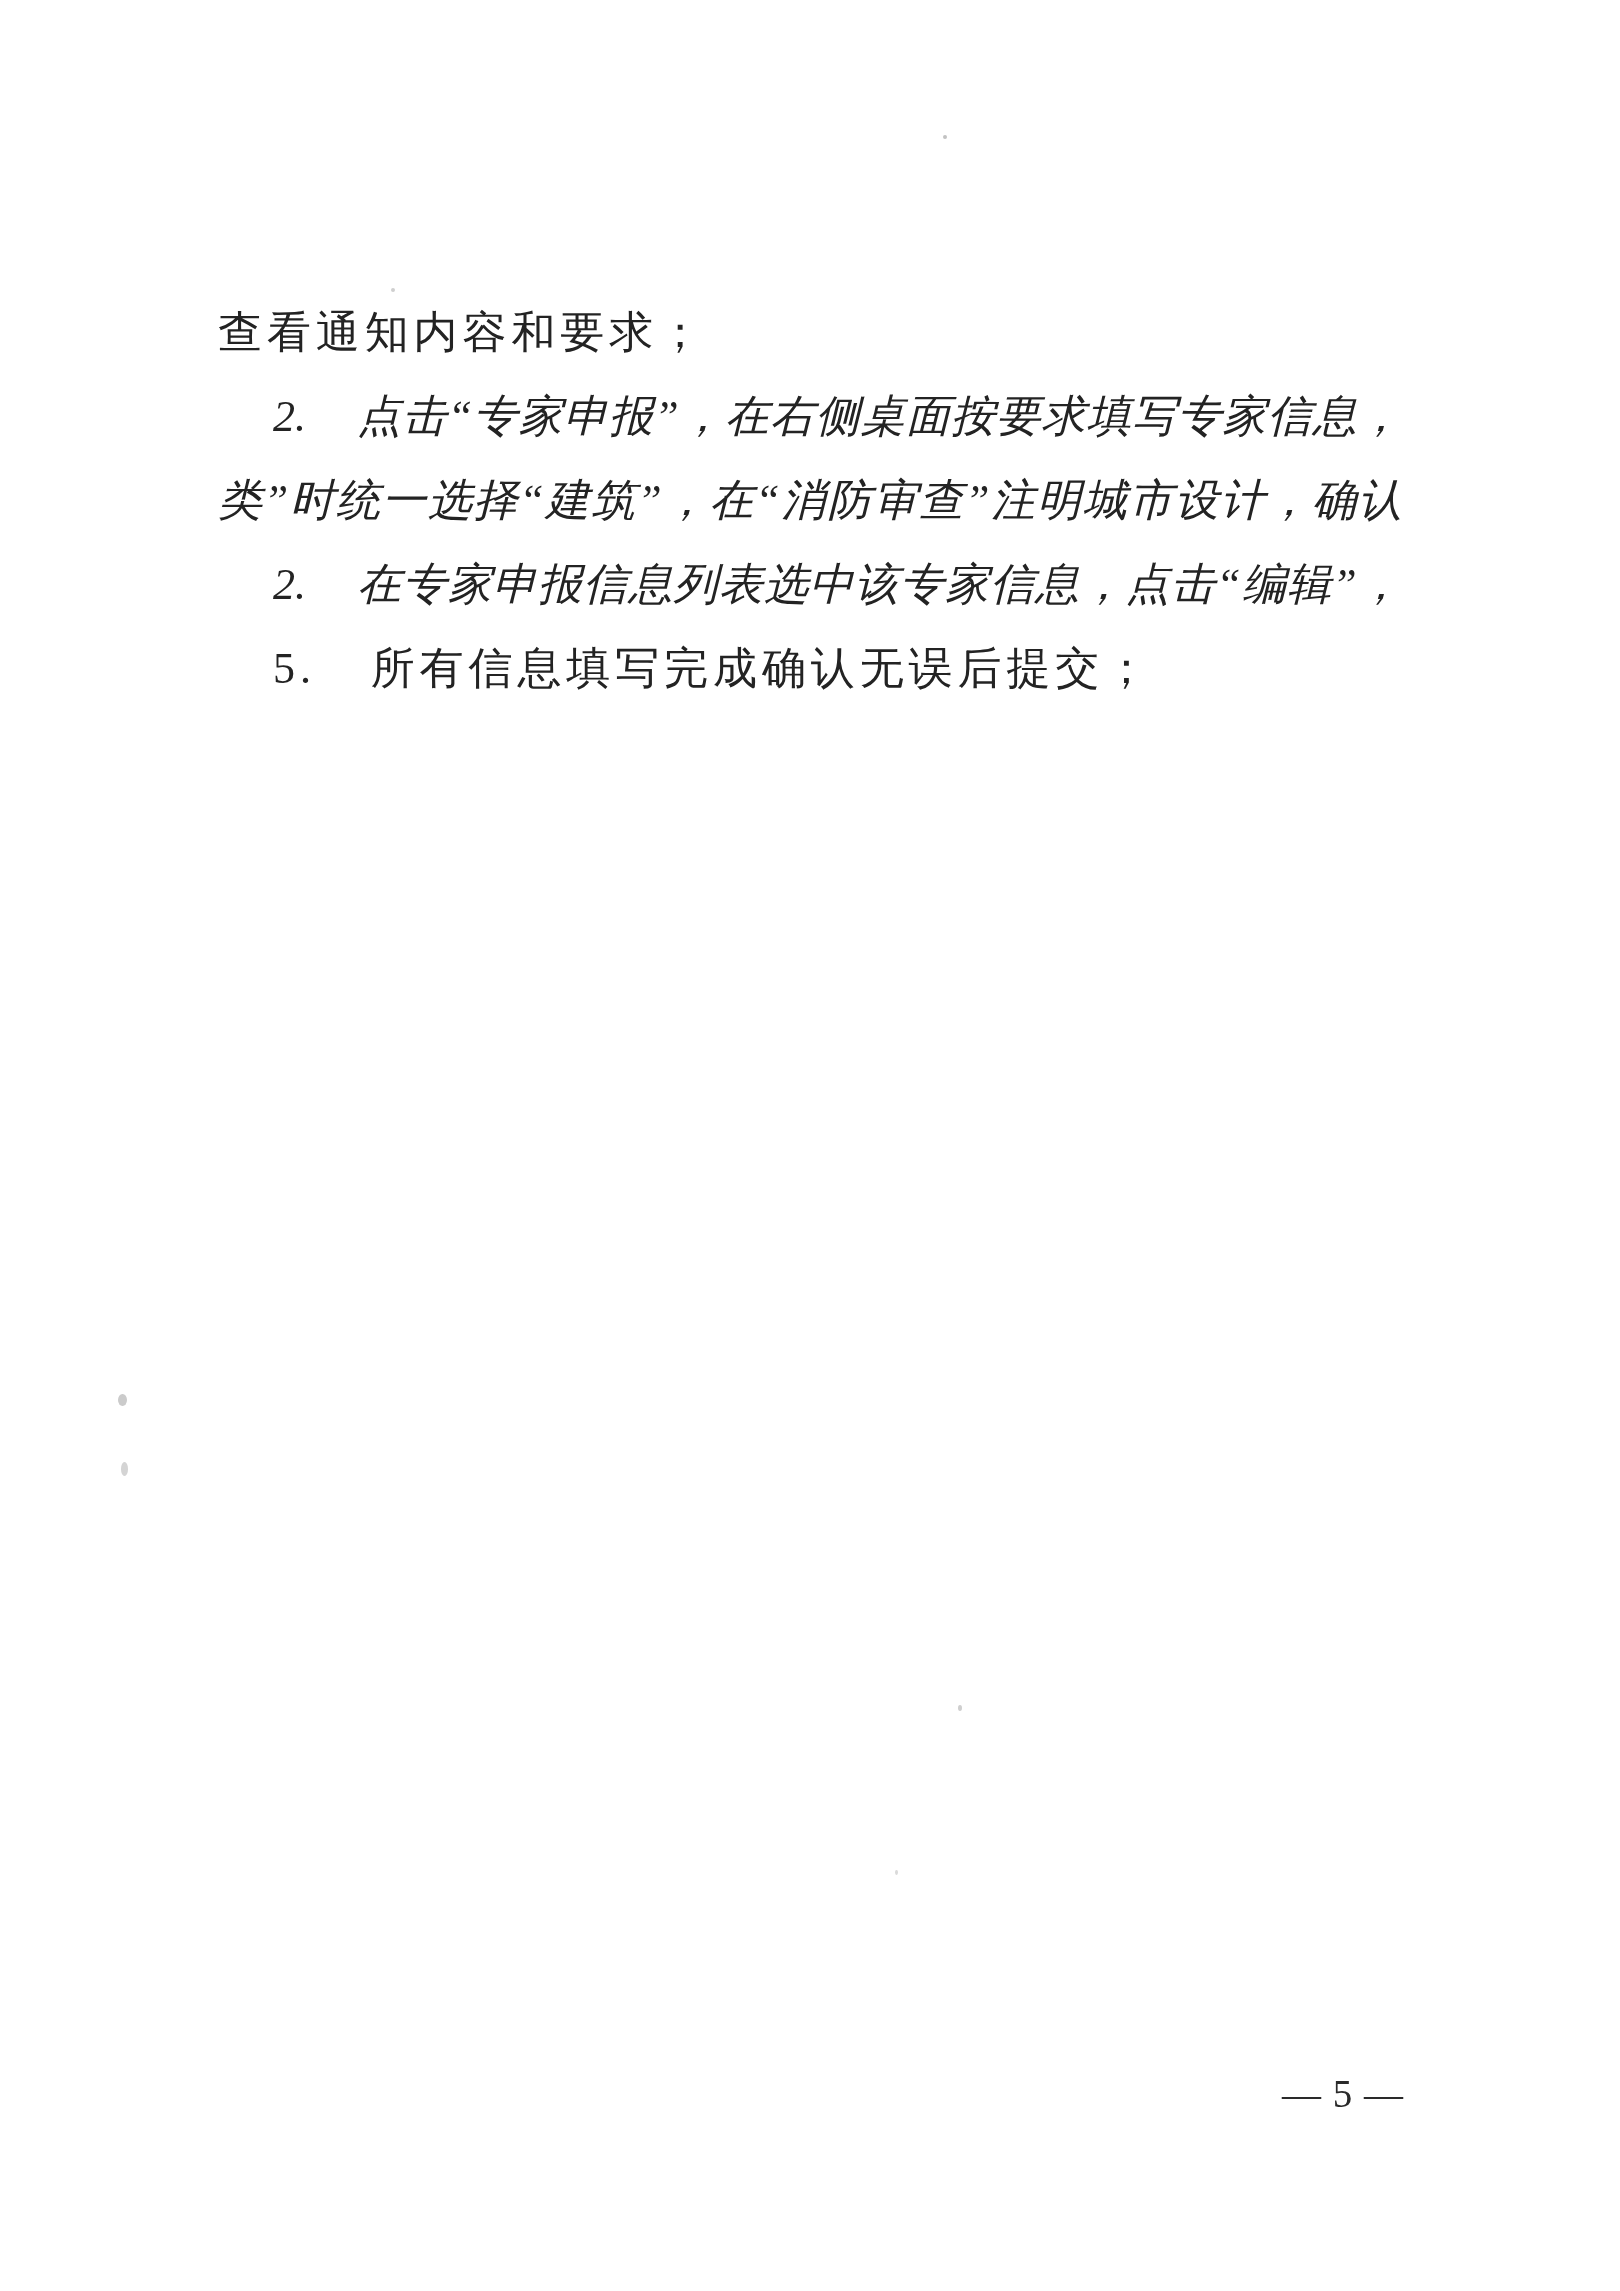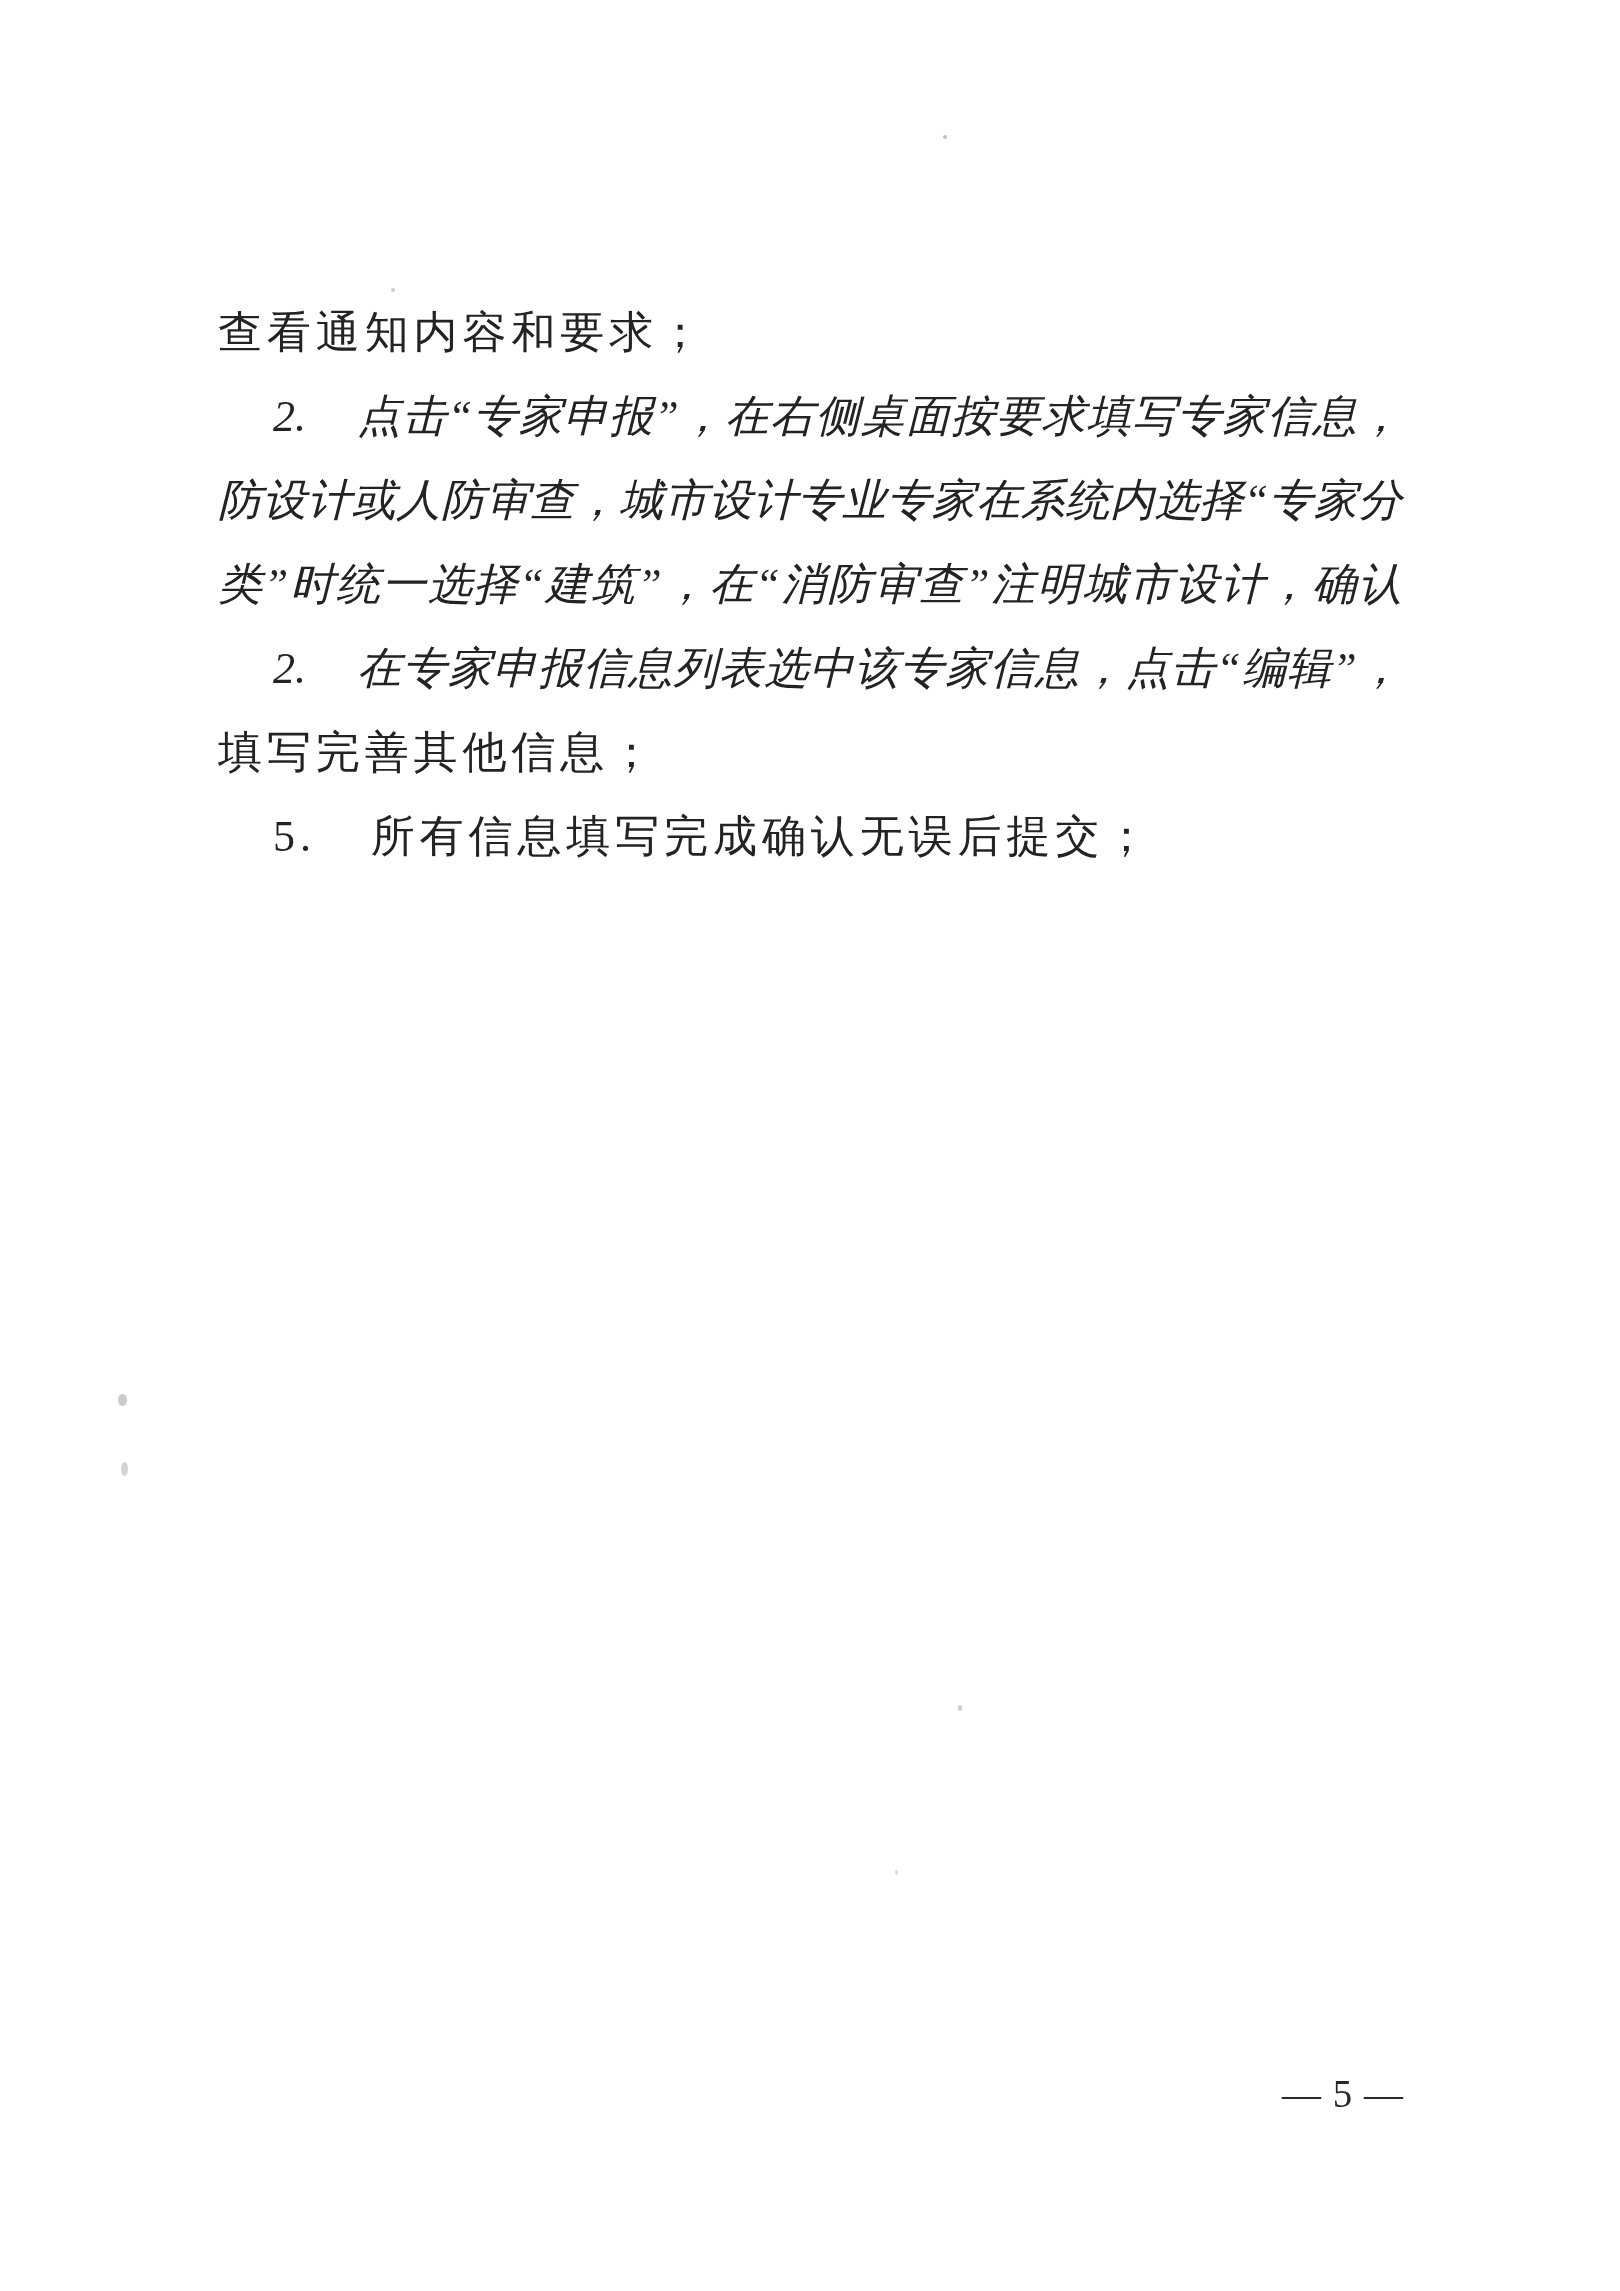"防设计或人防审查，城市设计专业专家在系统内选择“专家分" p.line { html: <p>防设计或人防审查，城市设计专业专家在系统内选择“专家分</p> -> none }
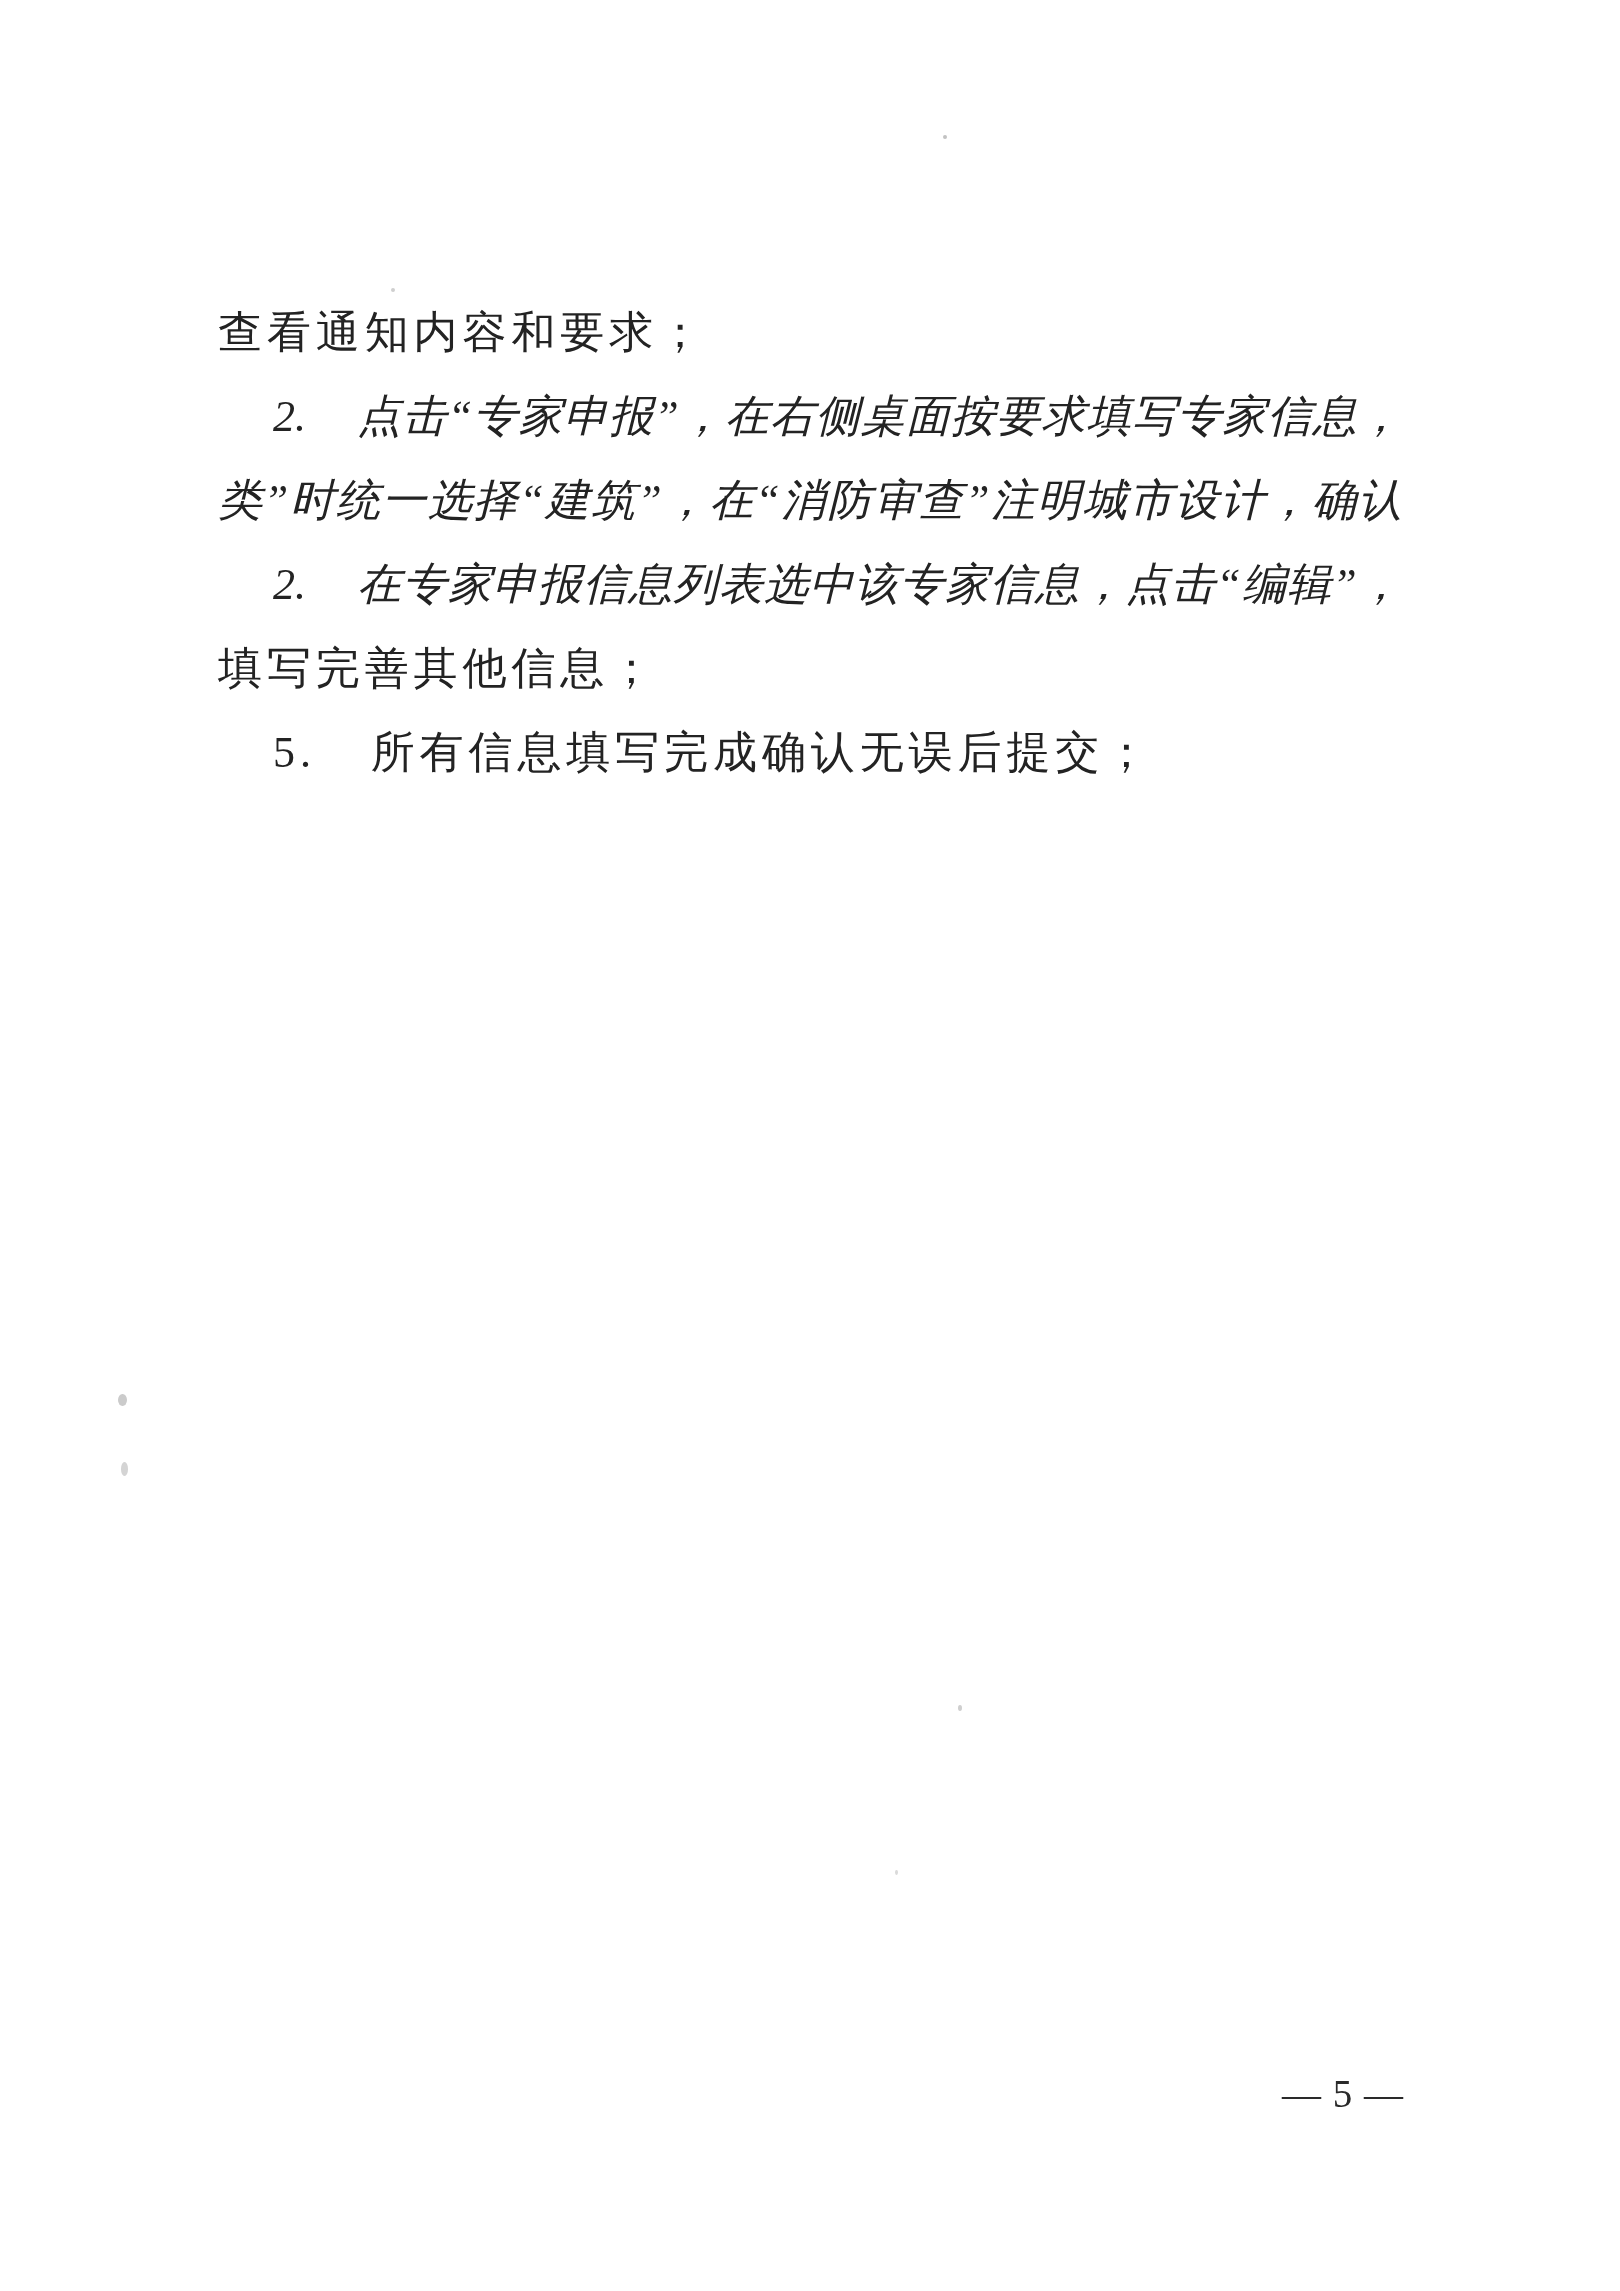"填写完善其他信息；" p.line { html: <p>填写完善其他信息；</p> -> none }
